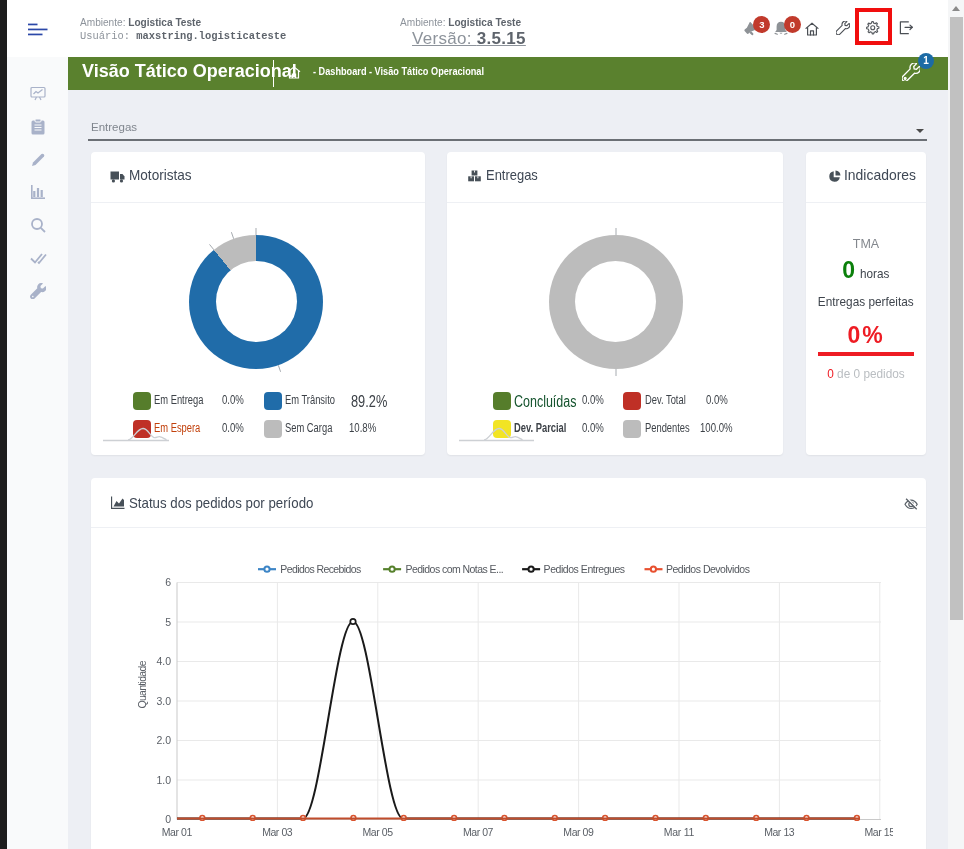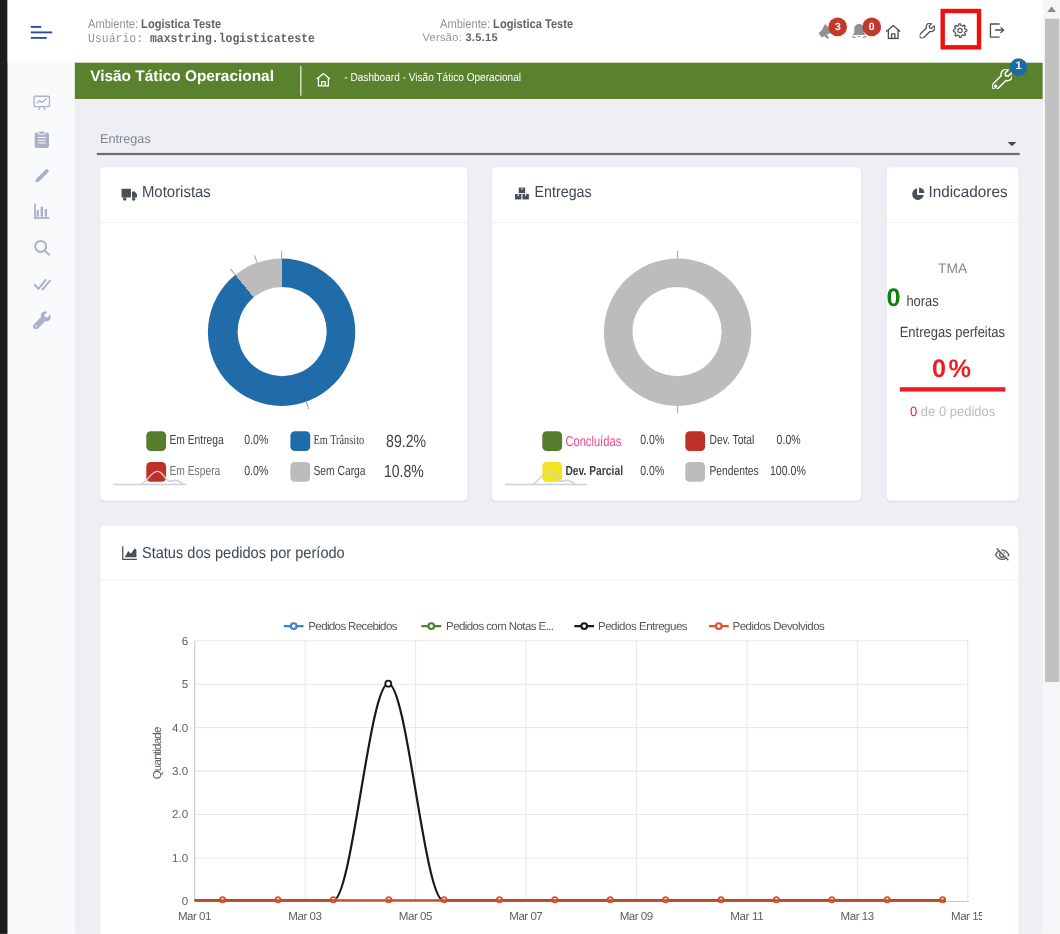"Versão: 3.5.15" div.abs { font-size: 10px -> 17px; left: 384px -> 412px; text-decoration: none -> underline }
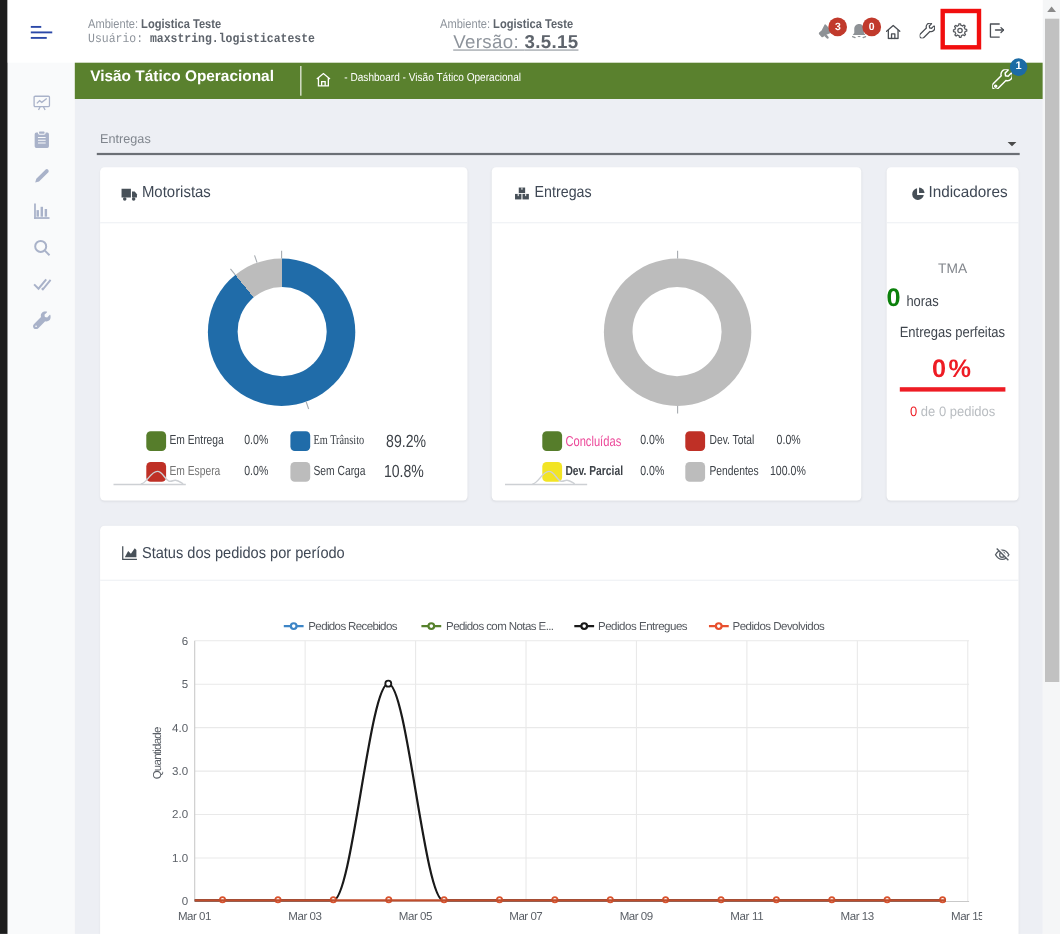"Visão Tático Operacional" div.abs { font-size: 14px -> 18px }
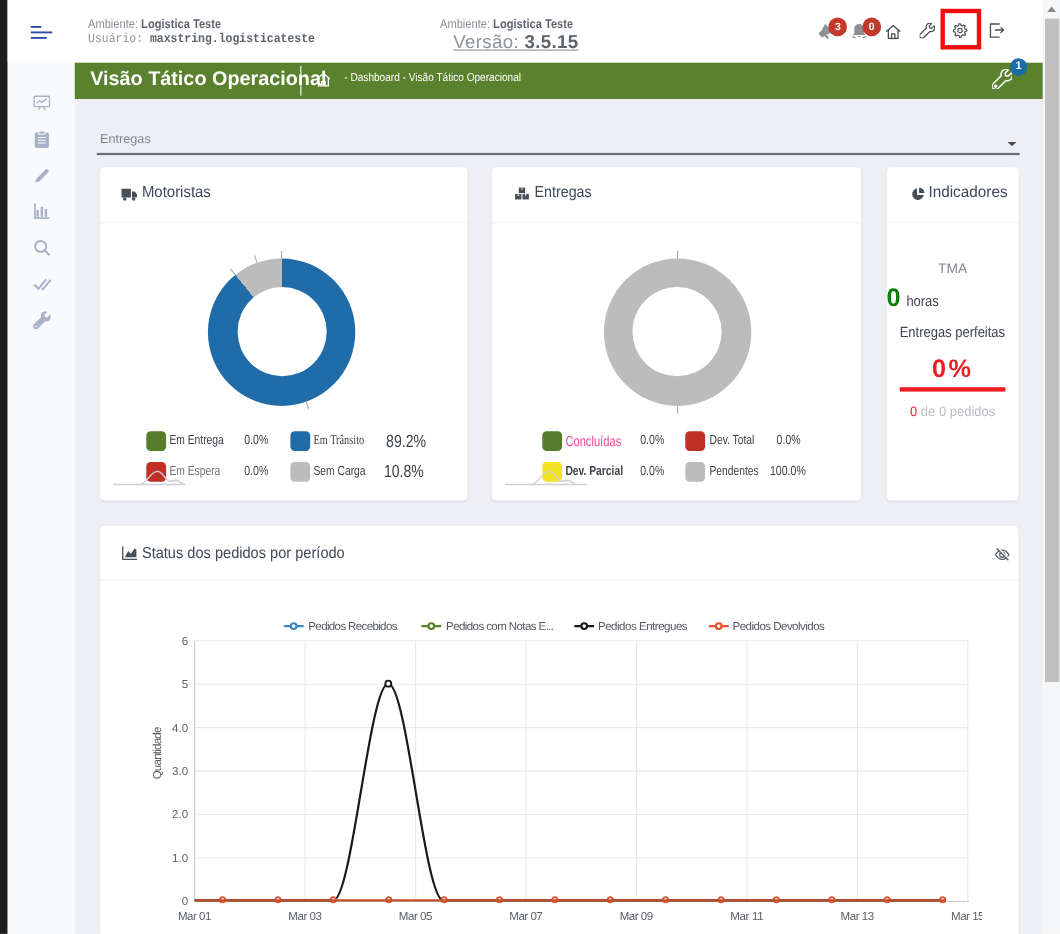"- Dashboard - Visão Tático" div.abs { font-weight: normal -> bold }
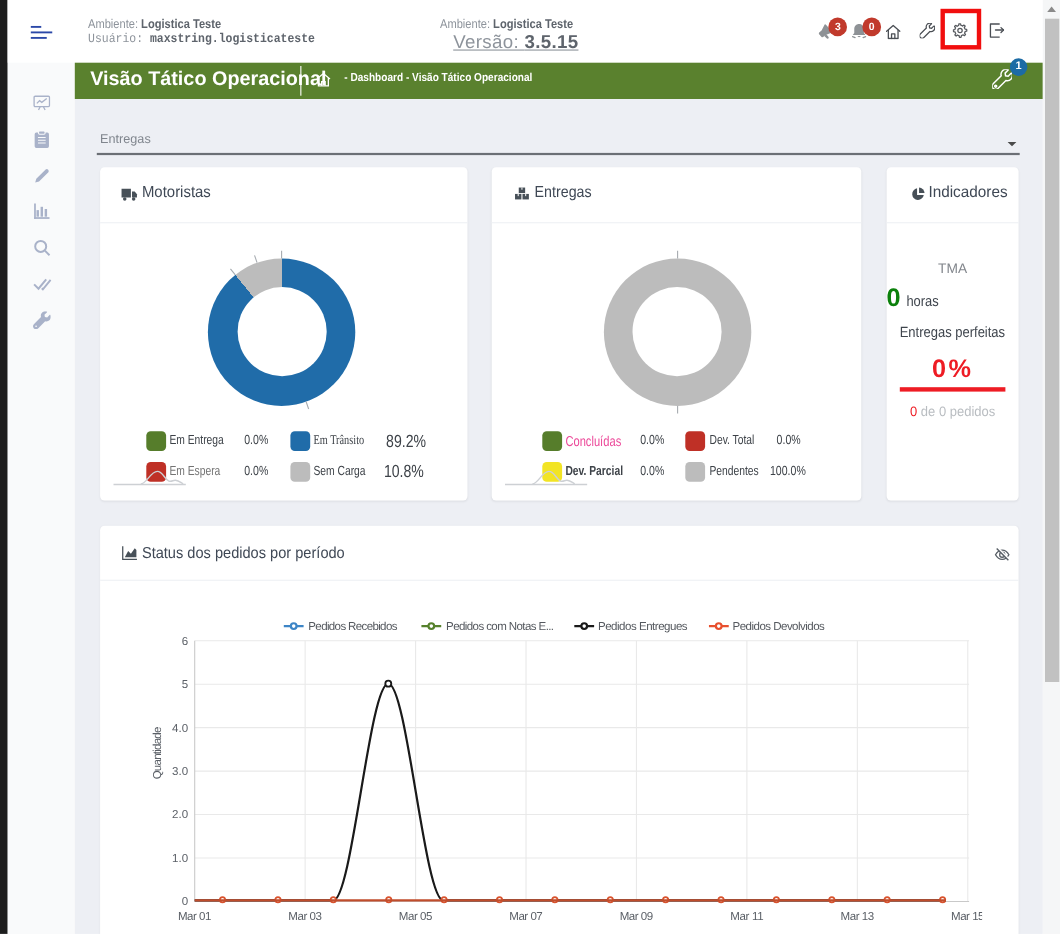"0 horas" div.abs { text-align: none -> center }
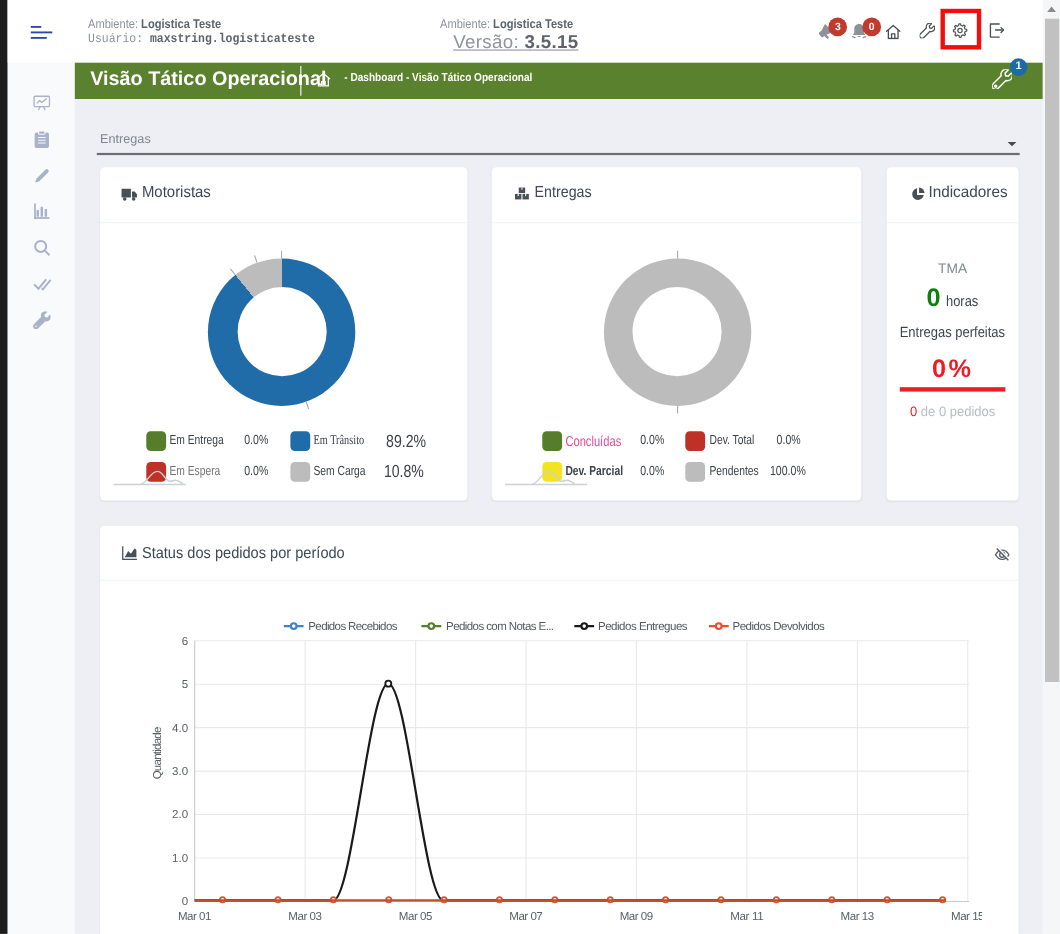"Em Trânsito" div.abs { font-family: Liberation Serif, serif -> none }
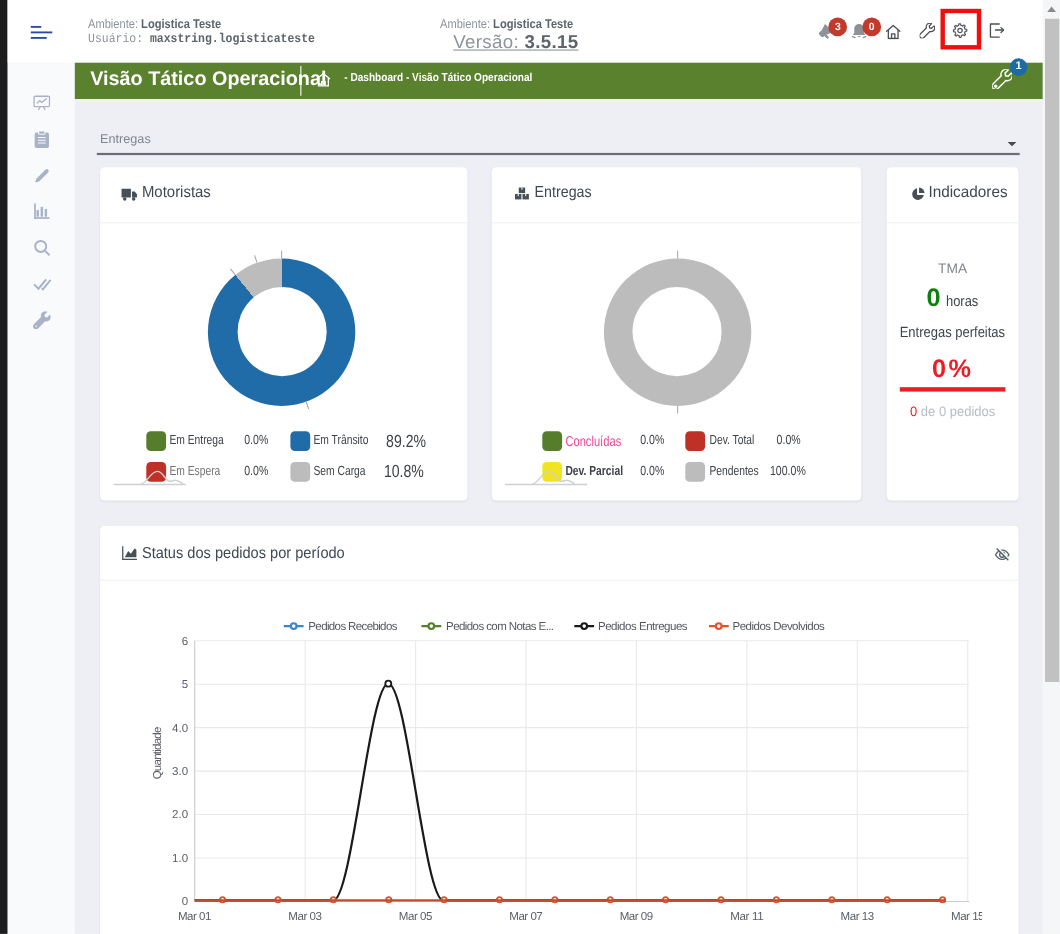"Concluídas" div.abs { color: #ec4899 -> #14532d; font-size: 13px -> 16px }
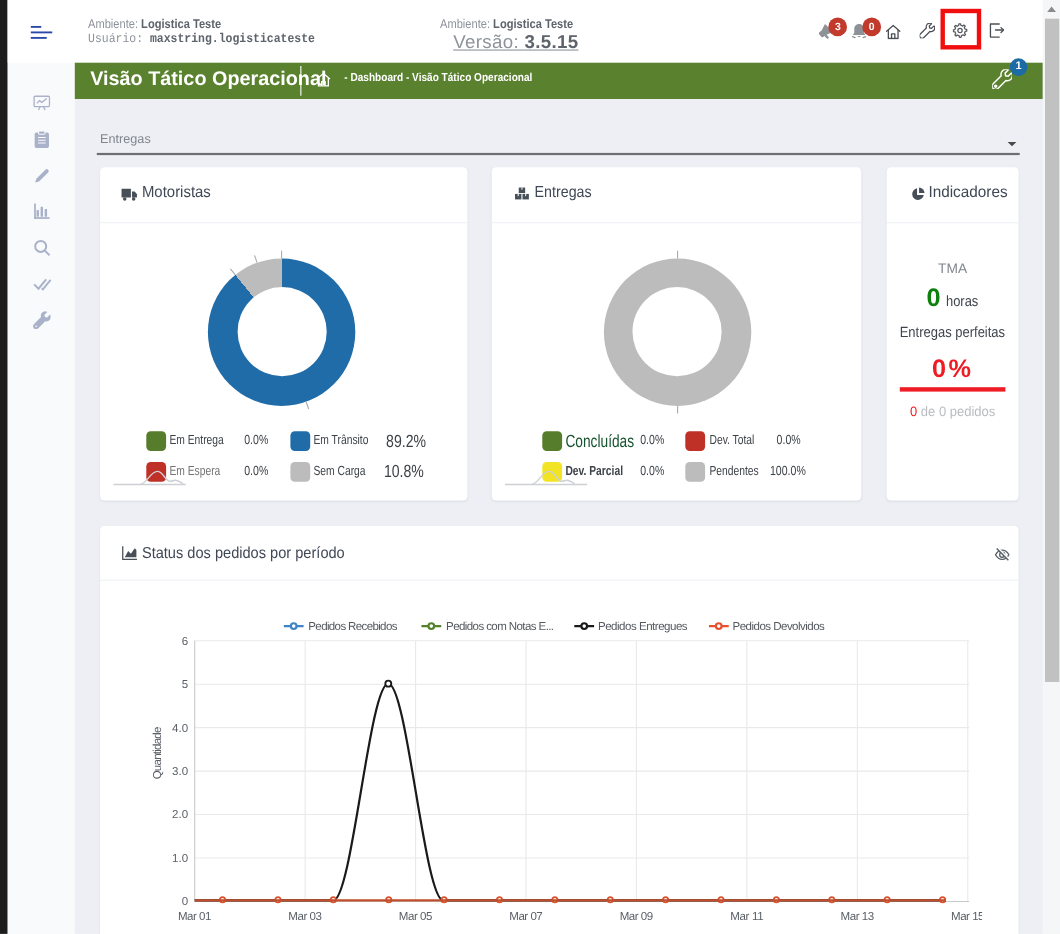"Em Espera" div.abs { color: #737373 -> #c2410c }
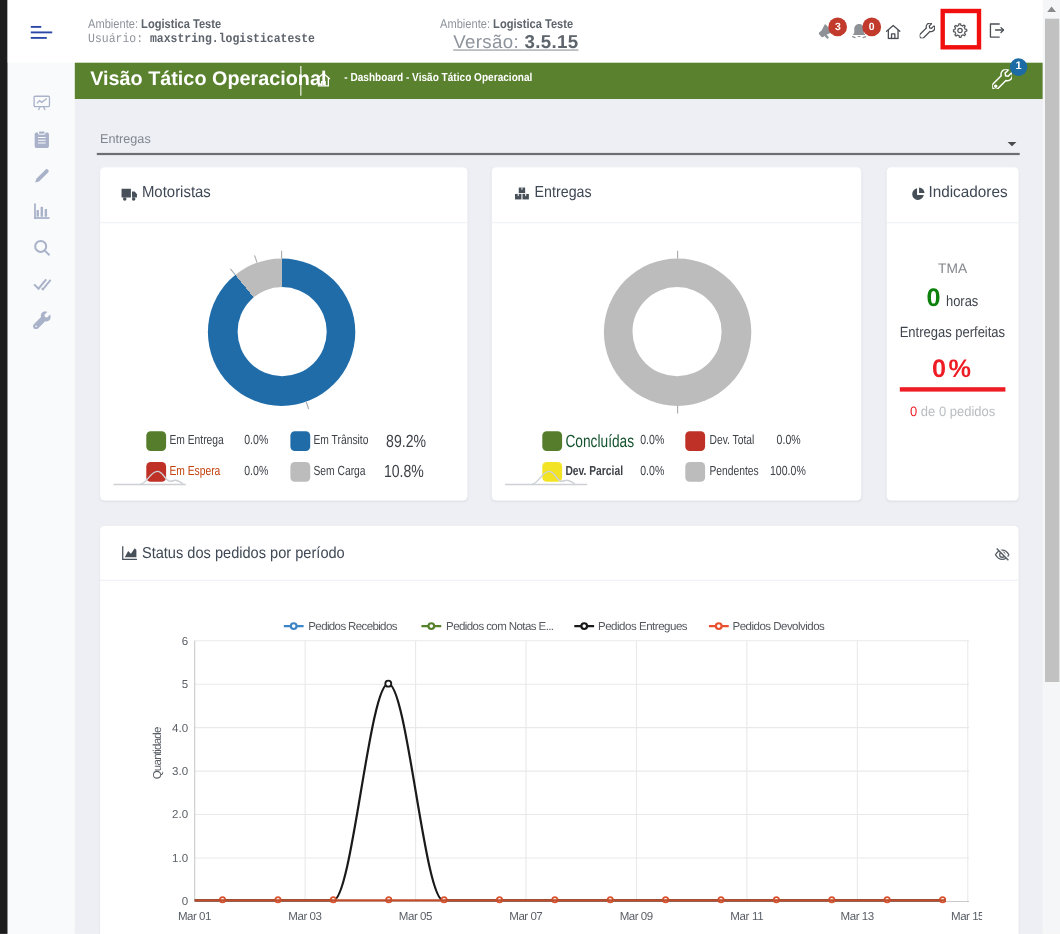"10.8%" div.abs { font-size: 16px -> 12px }
